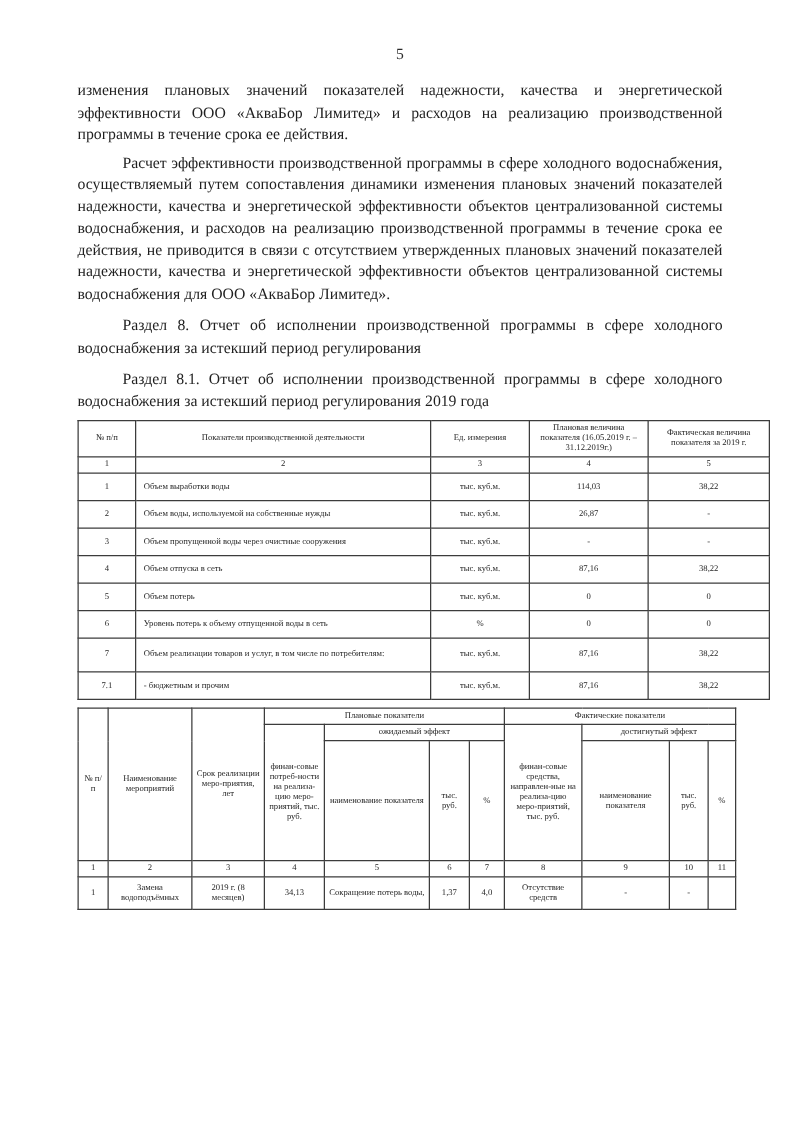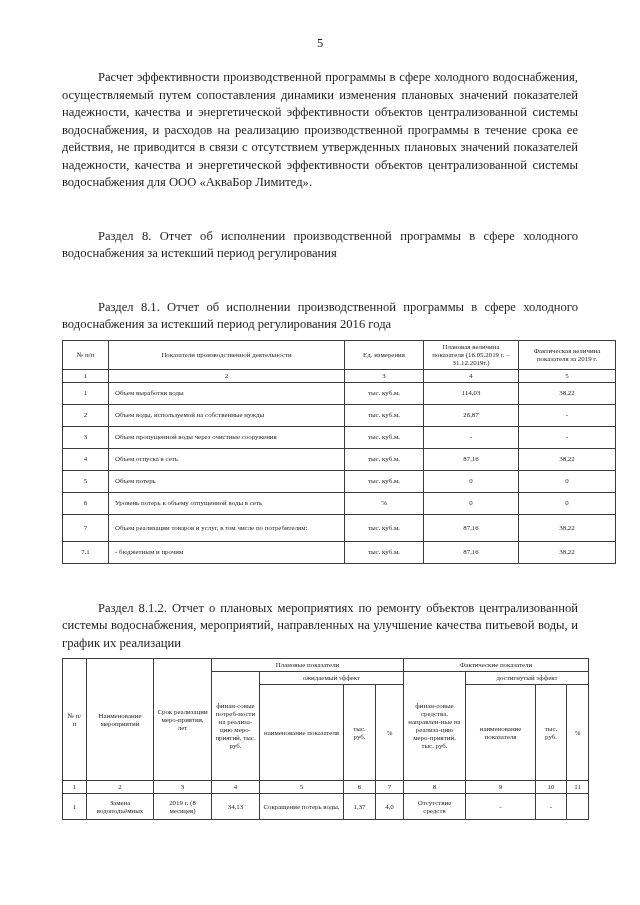"изменения плановых значений показателей" p.body { html: none -> <p>изменения плановых значений показателей надежности, качества и энергетической эффективности ООО «АкваБор Лимитед» и расходов на реализацию производственной программы в течение срока ее действия.</p> }
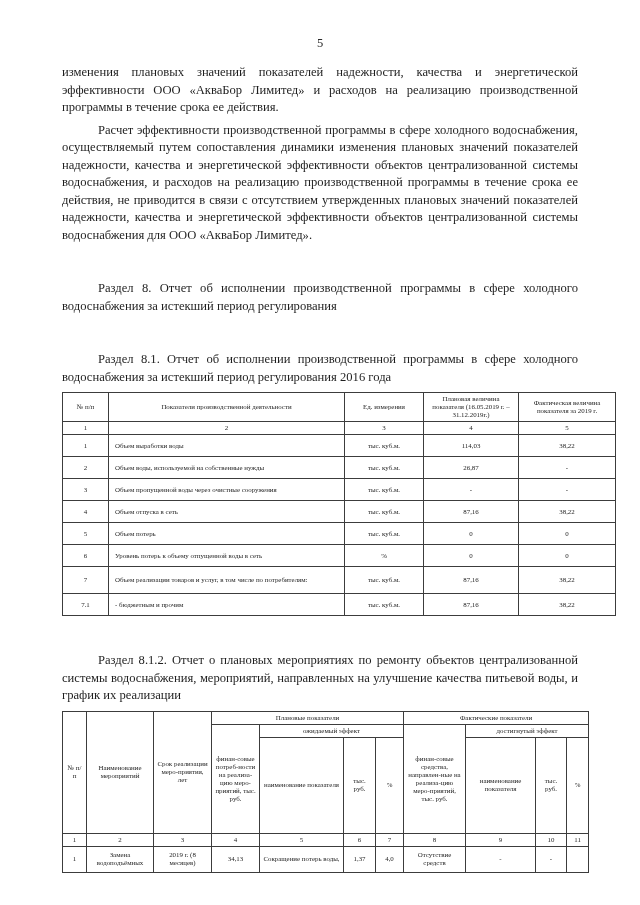"Раздел 8. Отчет об исполнении" p.heading { margin: 36px 0 0 0 -> 8px 0 0 0 }
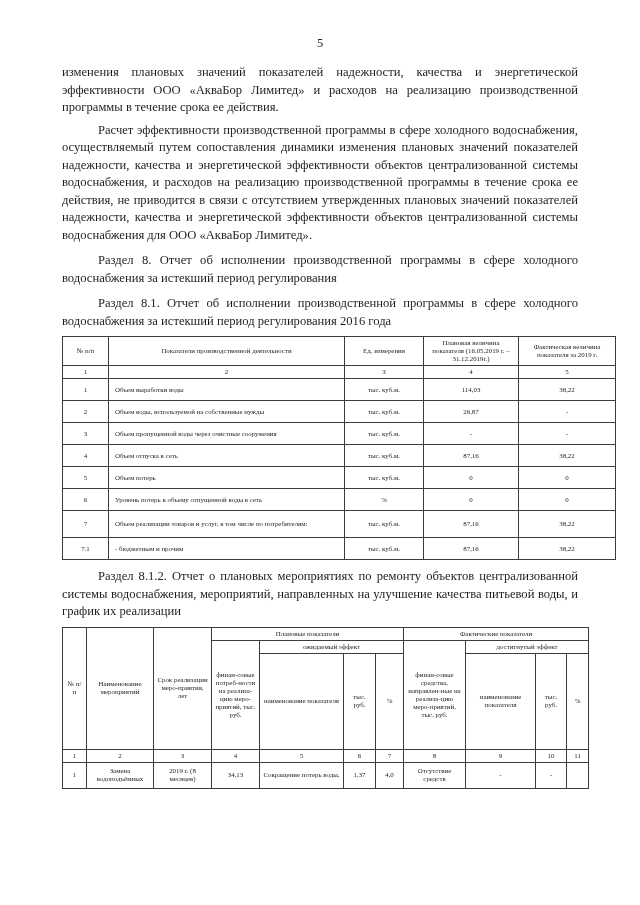"Раздел 8.1. Отчет об исполнении" p.heading { text: 2016 -> 2019 }
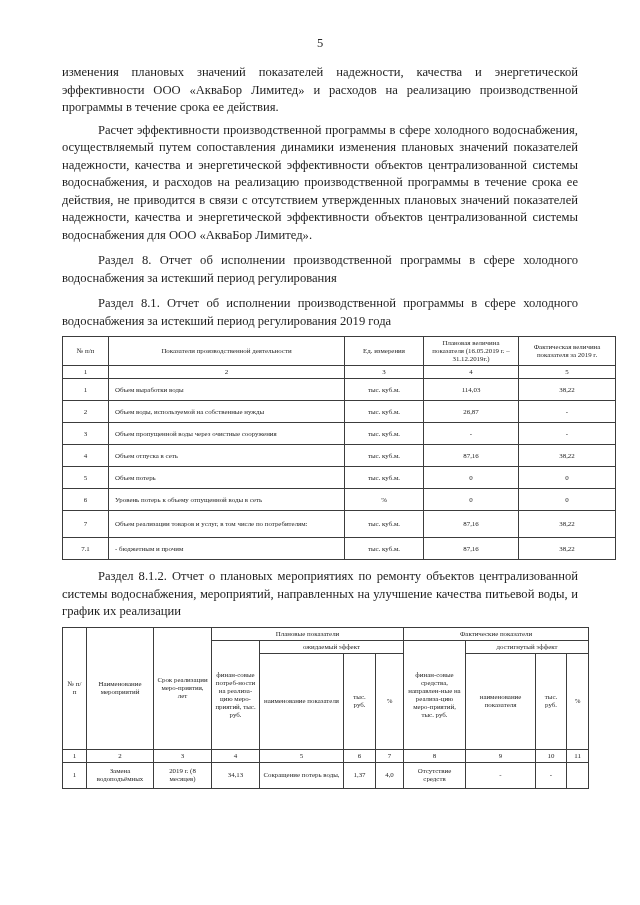"Раздел 8.1.2. Отчет о плановых" p.heading { html: <p>Раздел 8.1.2. Отчет о плановых мероприятиях по ремонту объектов централизованной системы водоснабжения, мероприятий, направленных на улучшение качества питьевой воды, и график их реализации</p> -> none }
